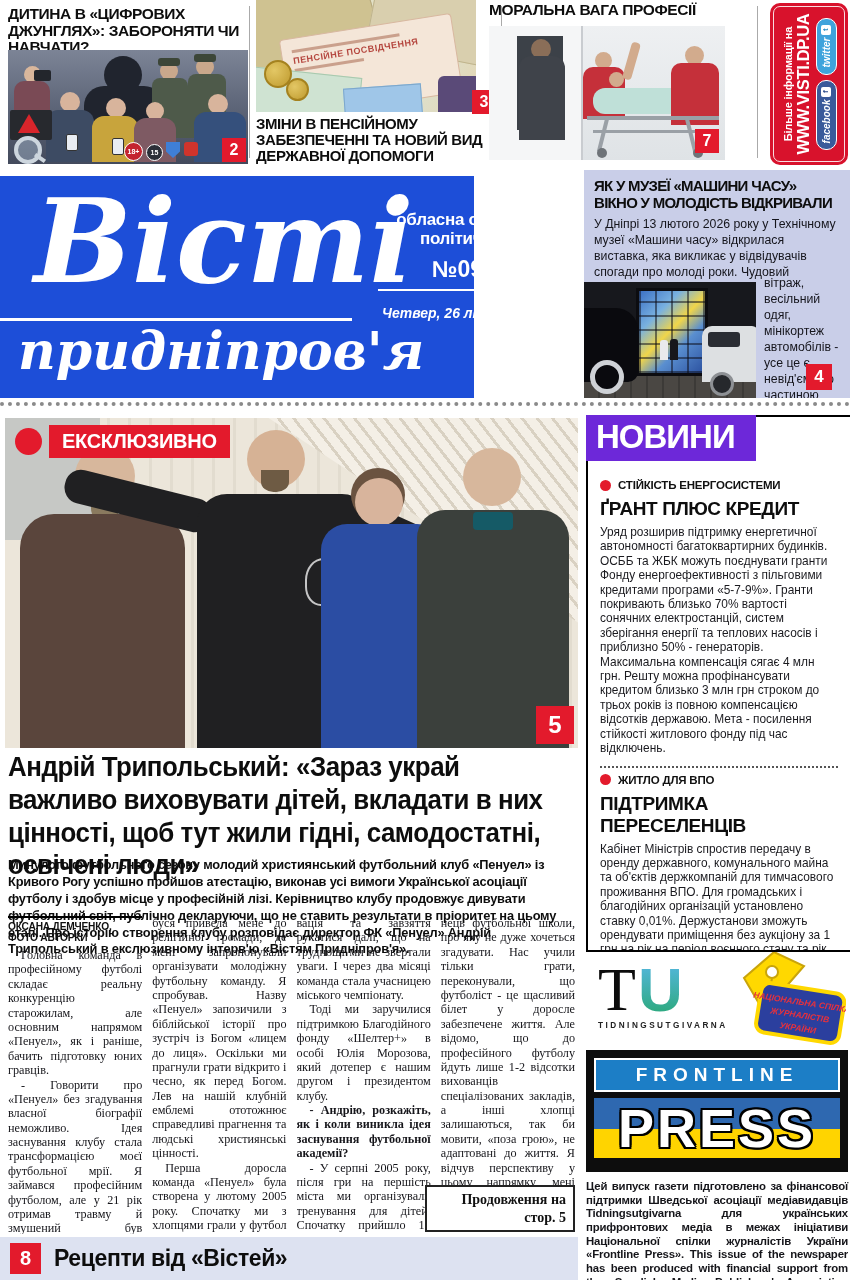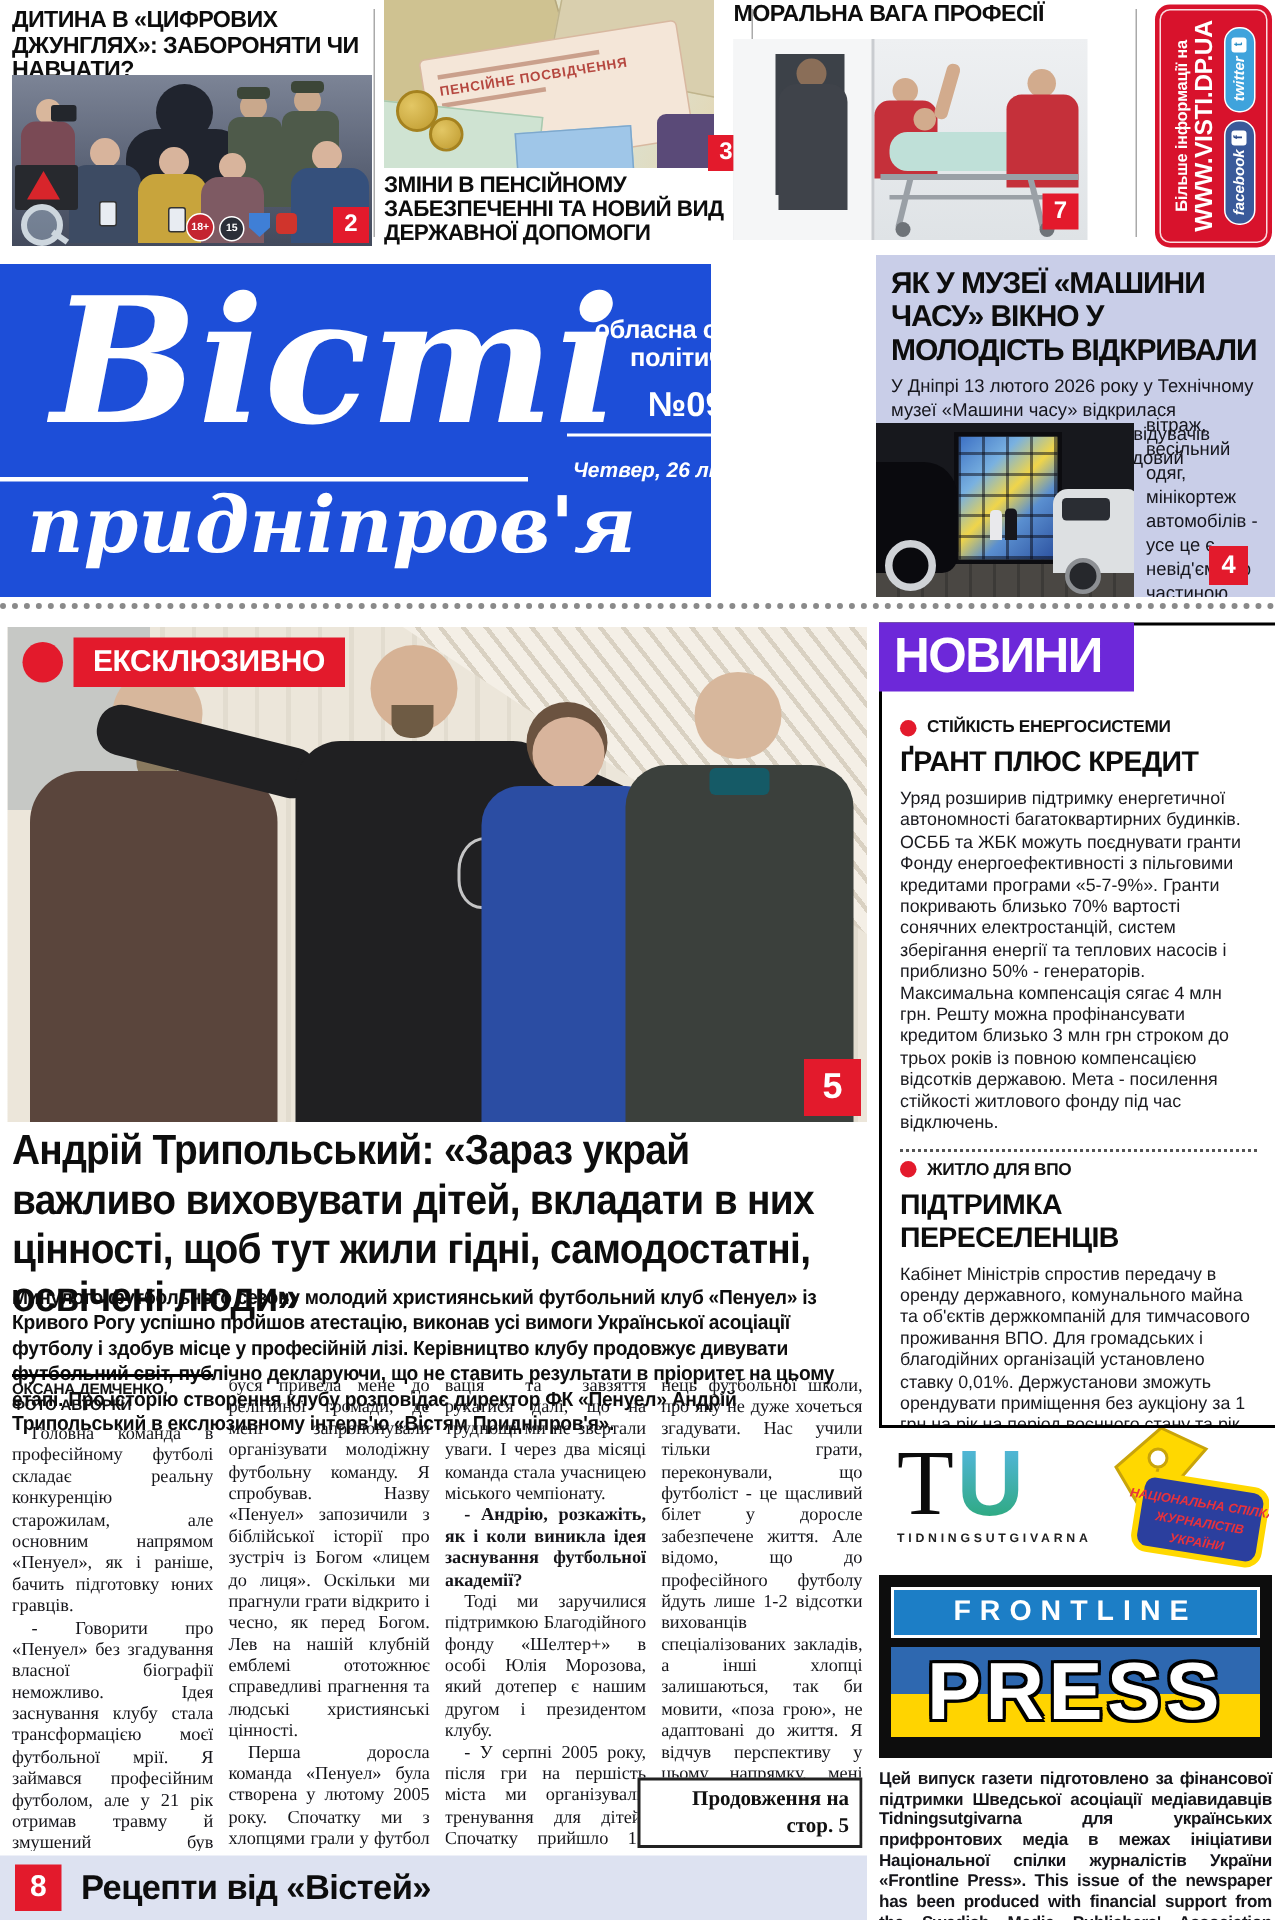"ЯК У МУЗЕЇ «МАШИНИ ЧАСУ»" .mus-title { font-size: 20px -> 15px }
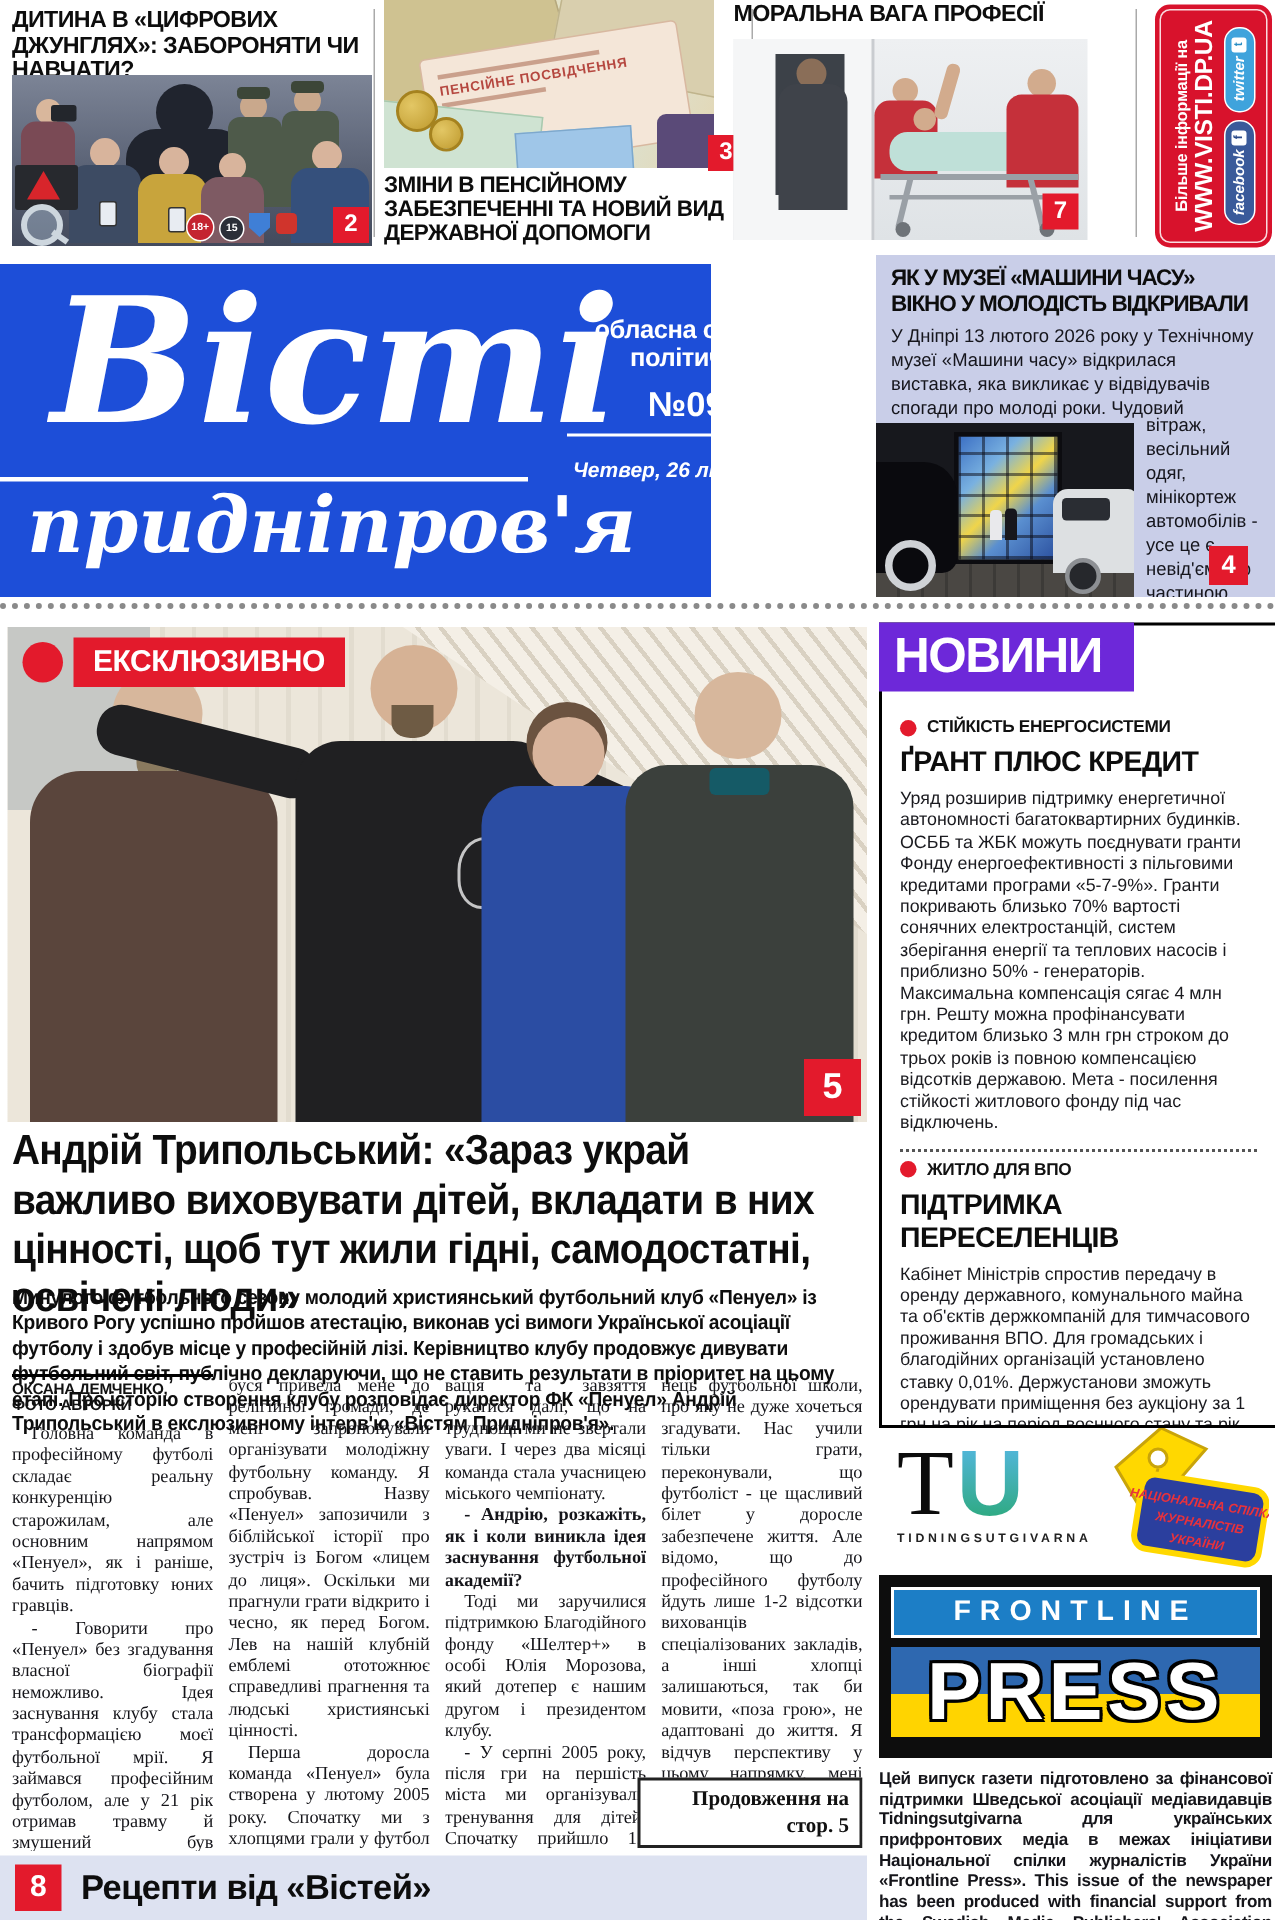"- Андрію, розкажіть, як і" p.ap { order: before "Тоді ми заручилися підтримкою" -> after "Тоді ми заручилися підтримкою" }
